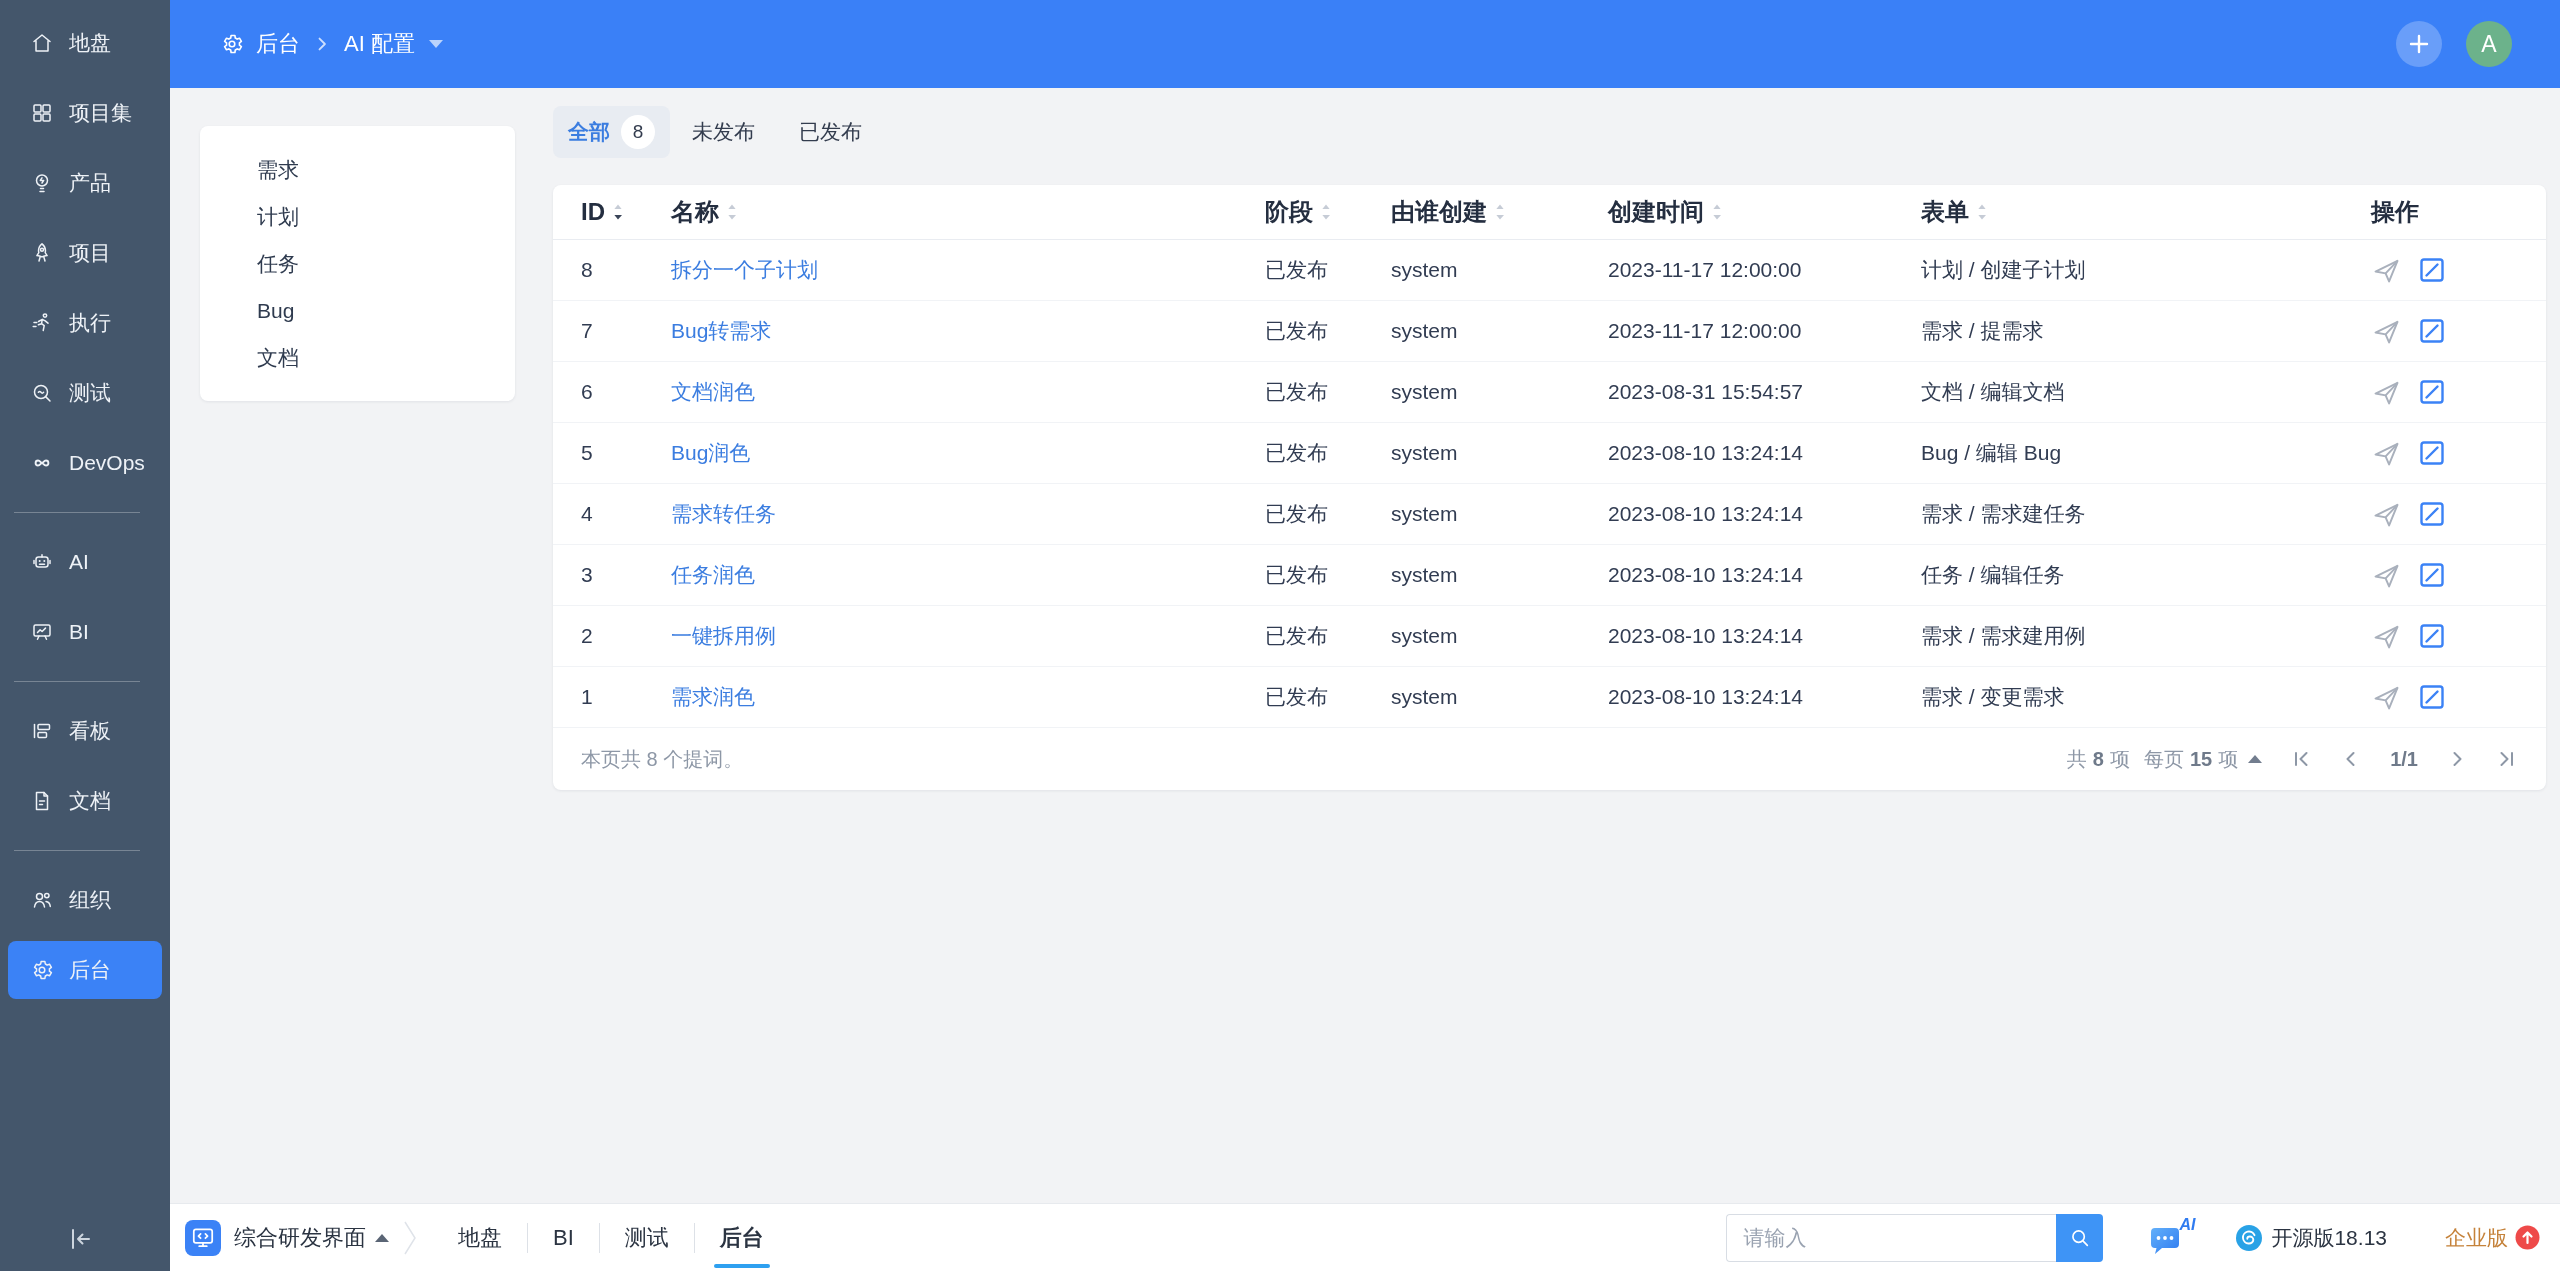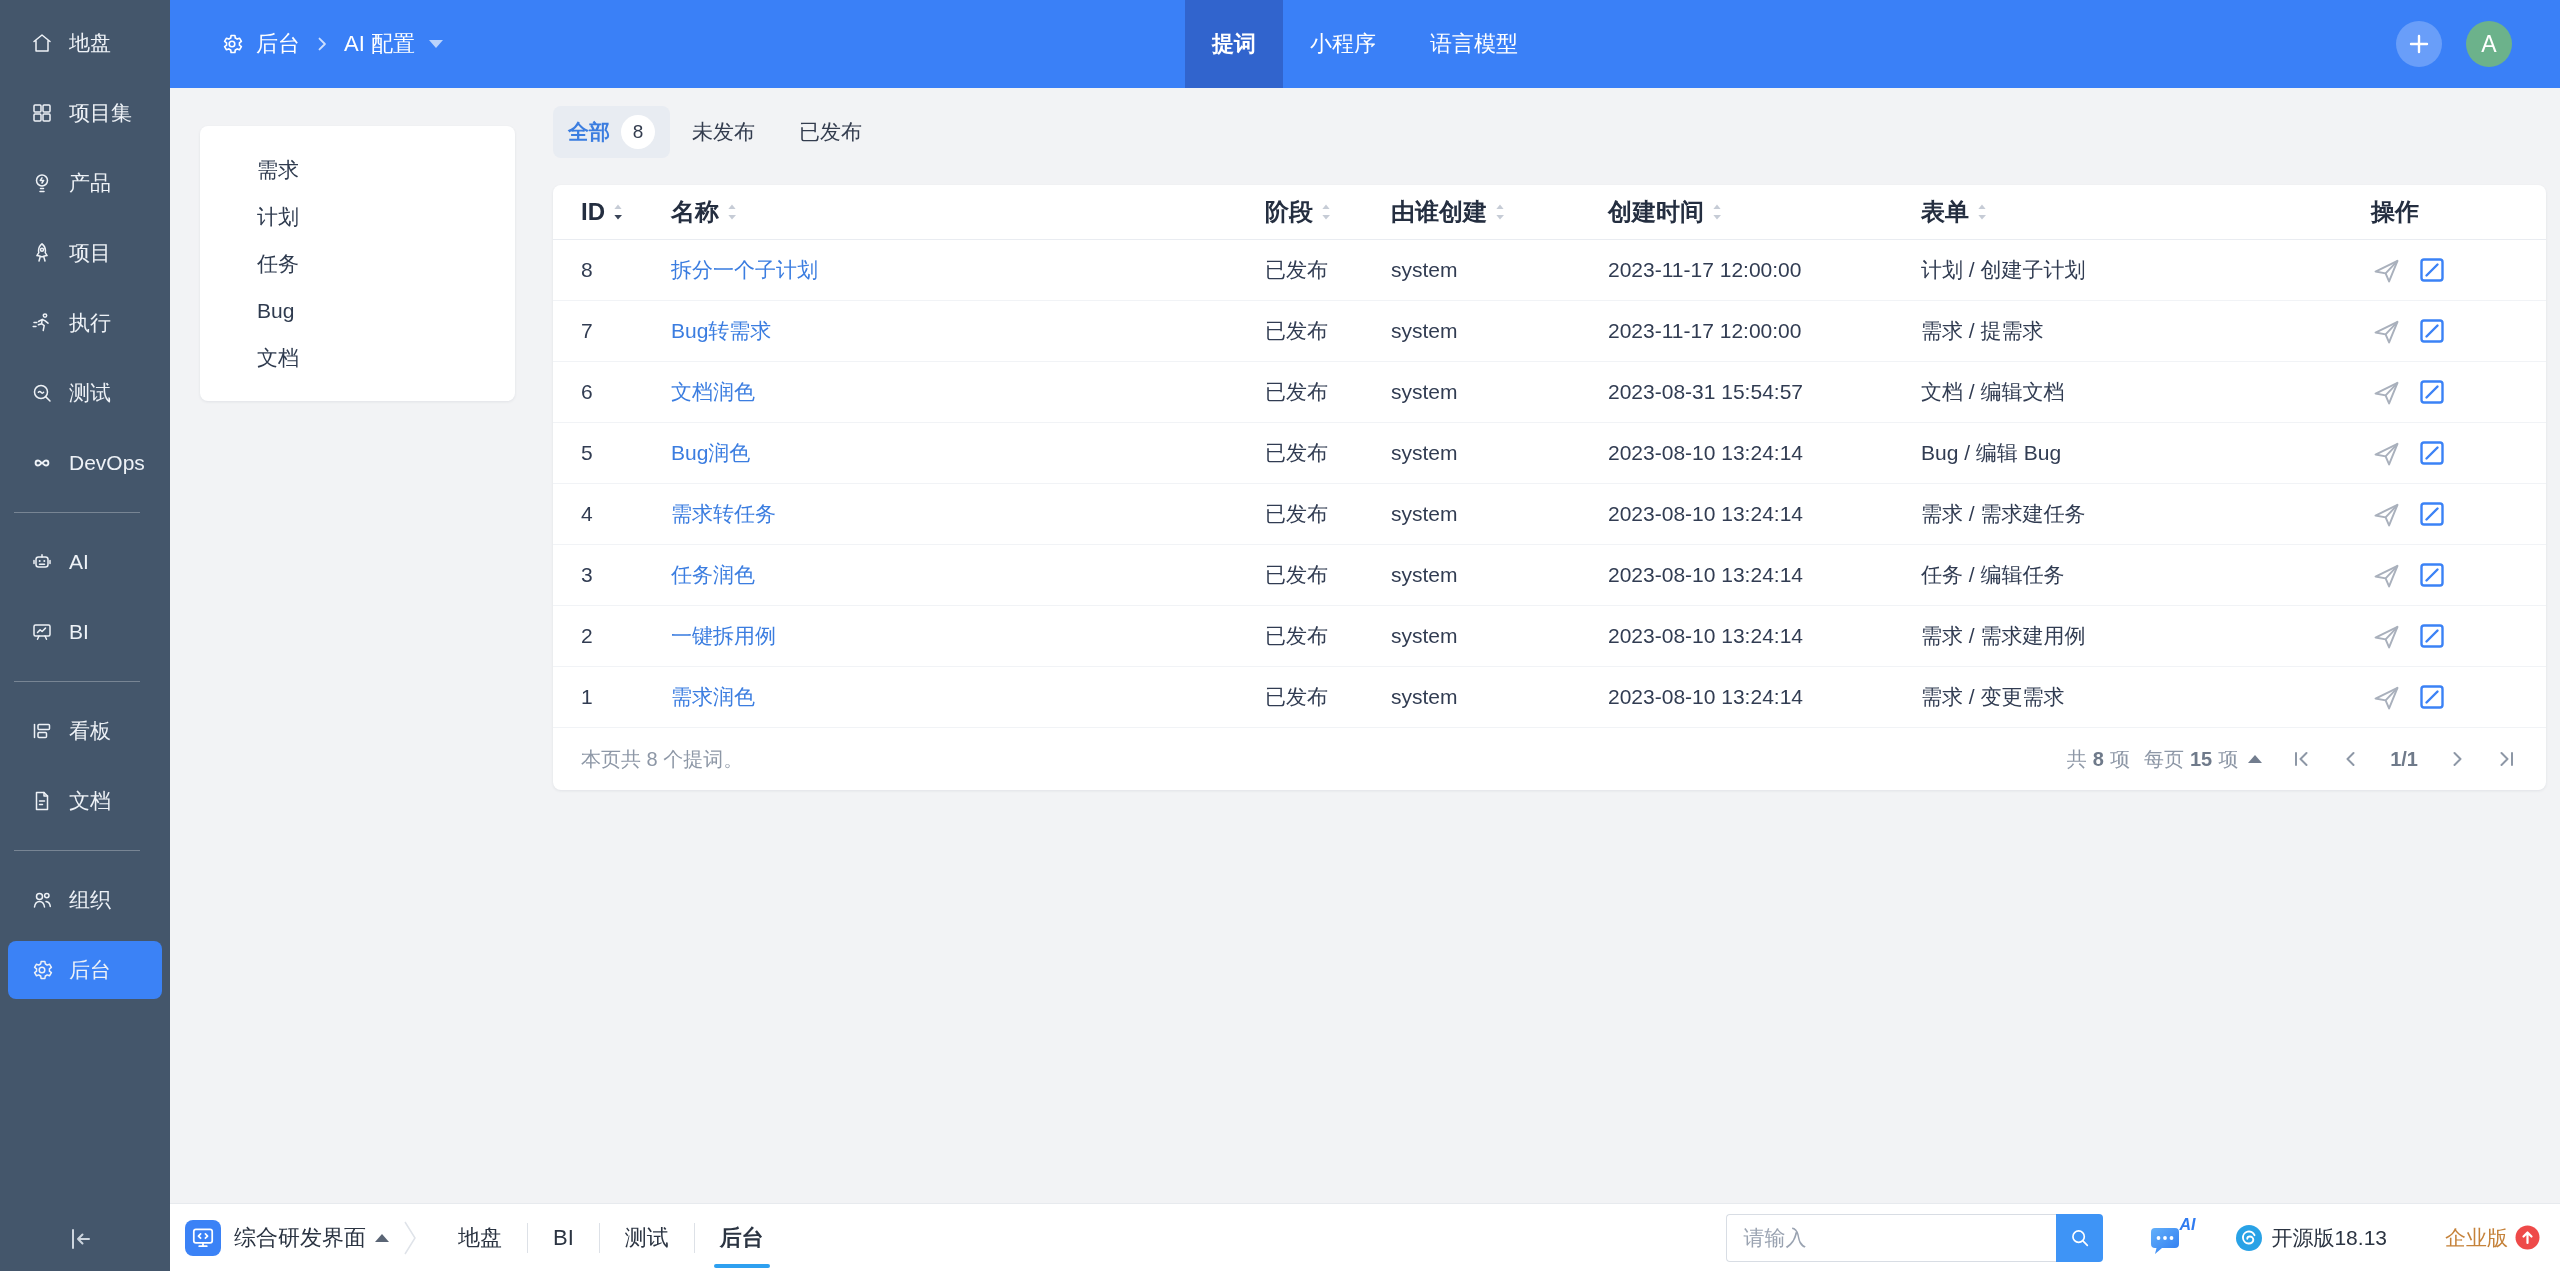"提词" nav.top-tabs { html: <nav> <div> <span>提词</span> </div> <div> <span>小程序</span> </div> <div> <span>语言模型</span> </div> </nav> -> none }
